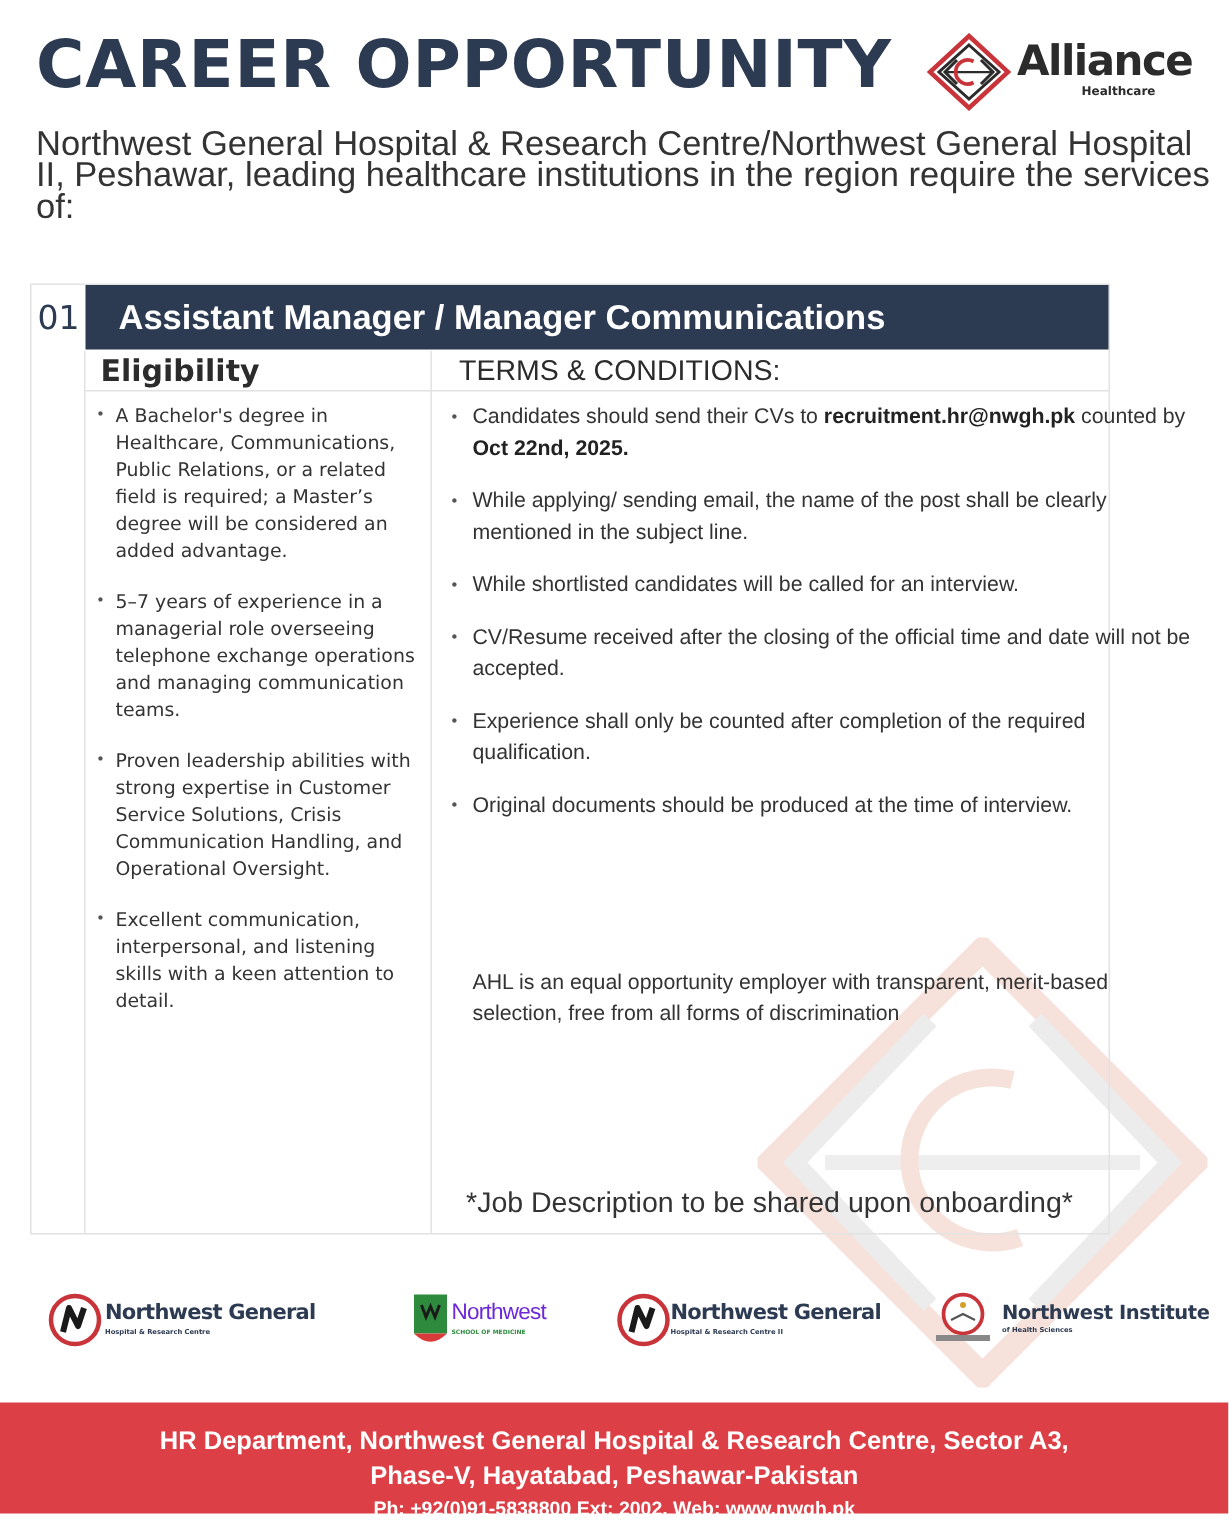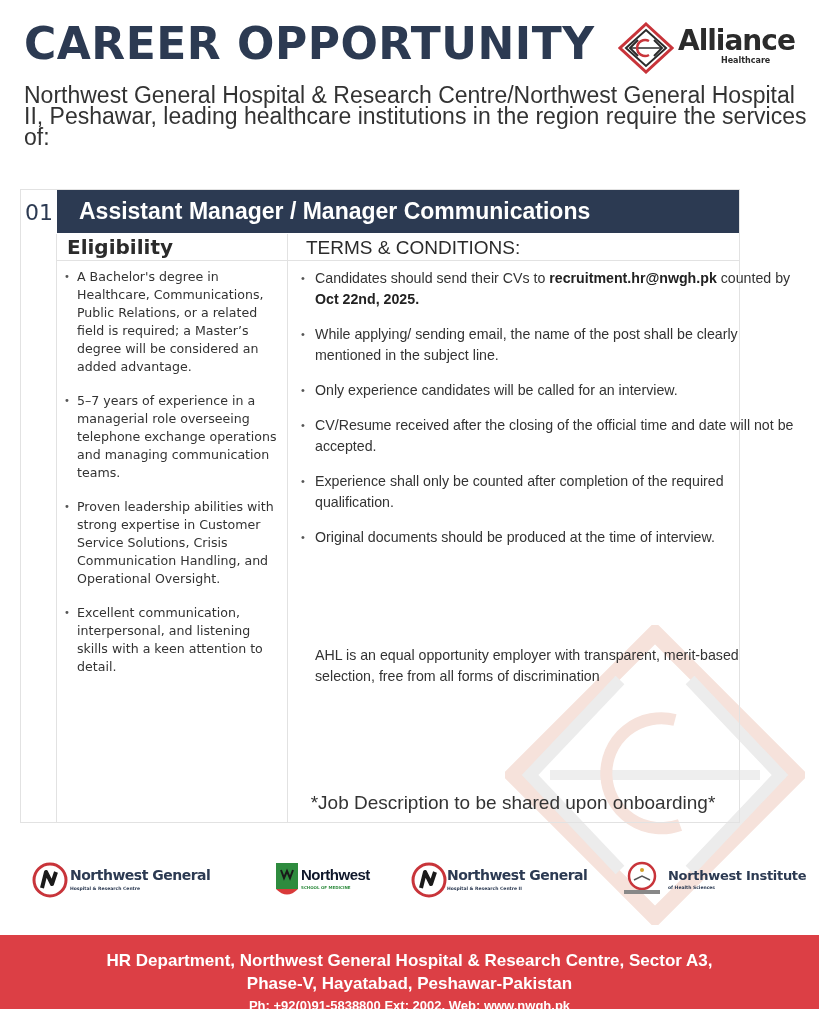"Only experience candidates will be" li { text: Only experience -> While shortlisted }
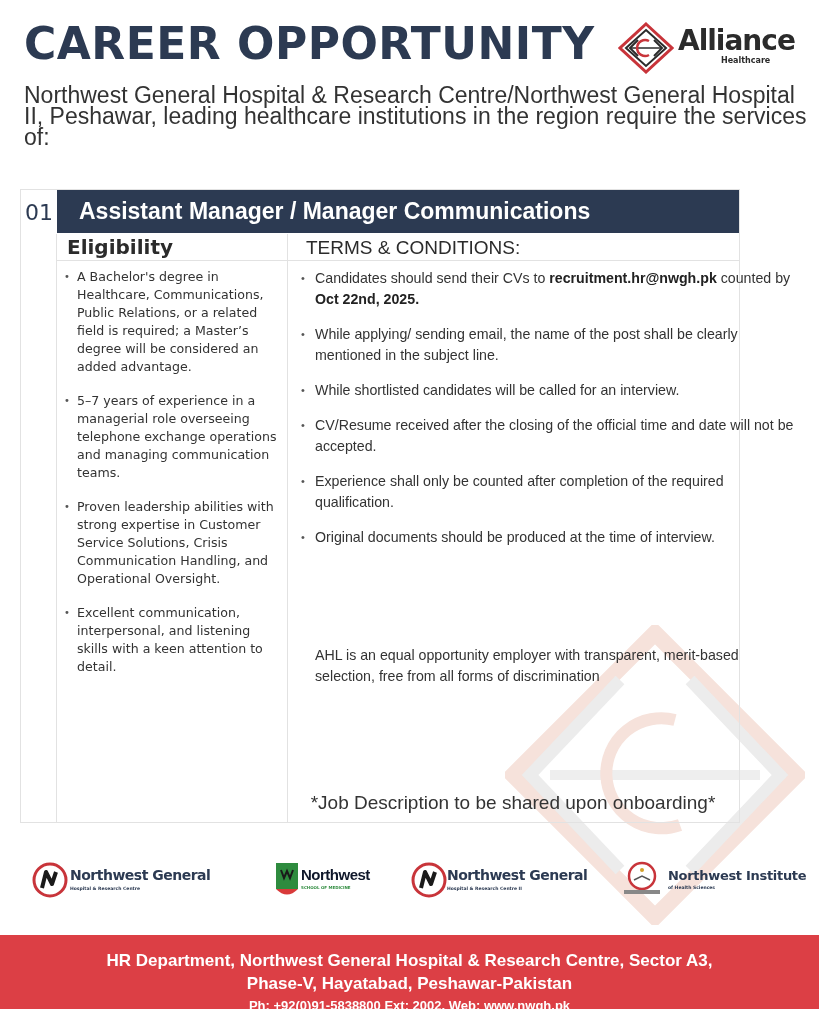"Northwest" span.lt { color: #0f172a -> #6d28d9; font-weight: bold -> normal }
